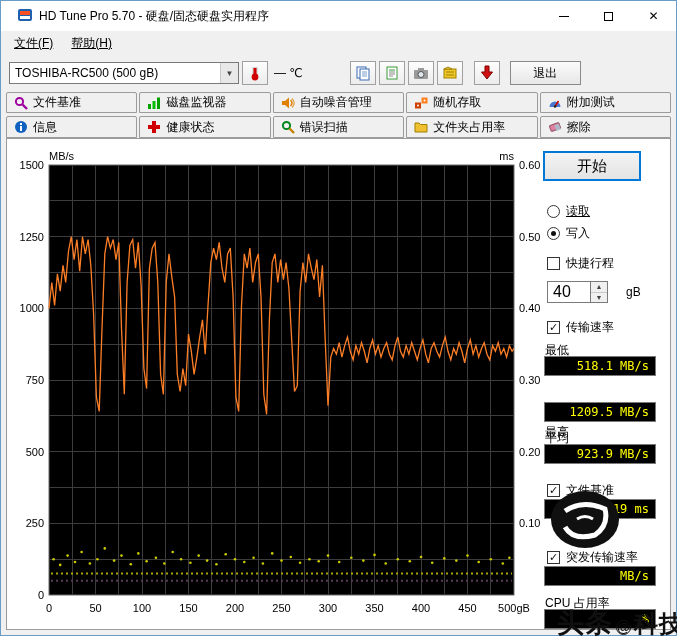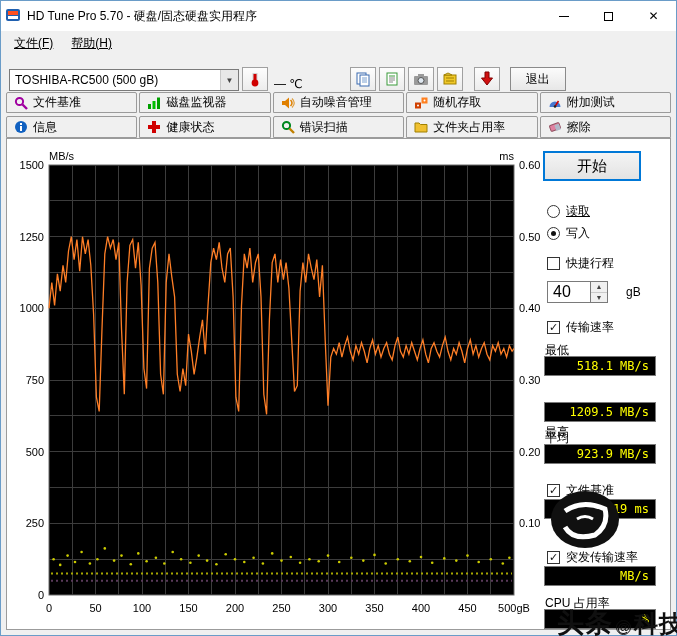"HD Tune Pro 5.70 -" .titlebar { padding-left: 4px -> 16px }
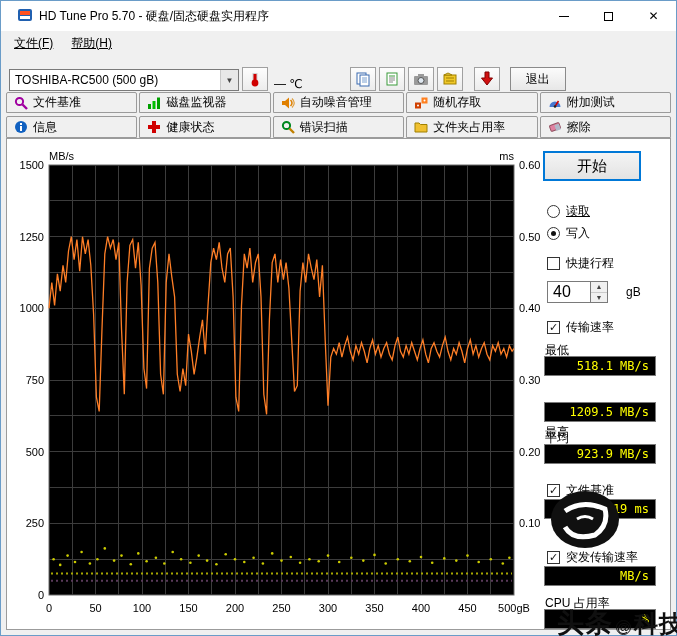"TOSHIBA-RC500 (500 gB)" .toolbar { align-items: flex-end -> center }
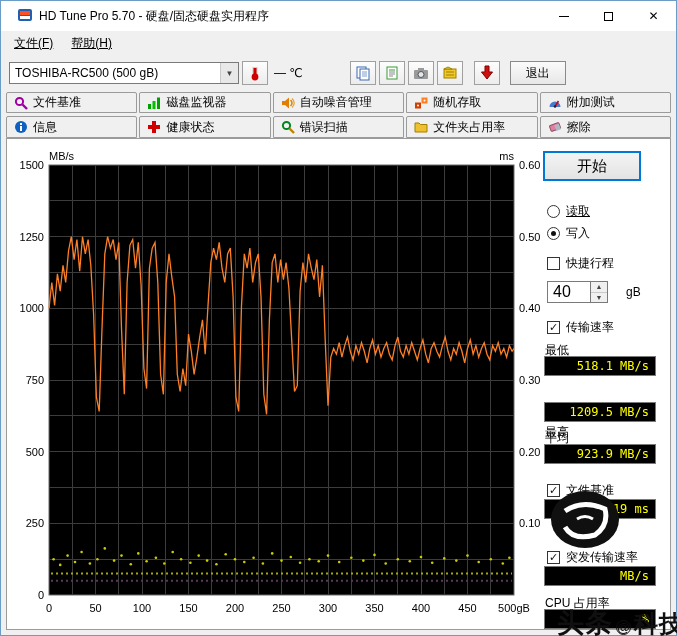"退出" .exit-btn { width: 56px -> 71px }
